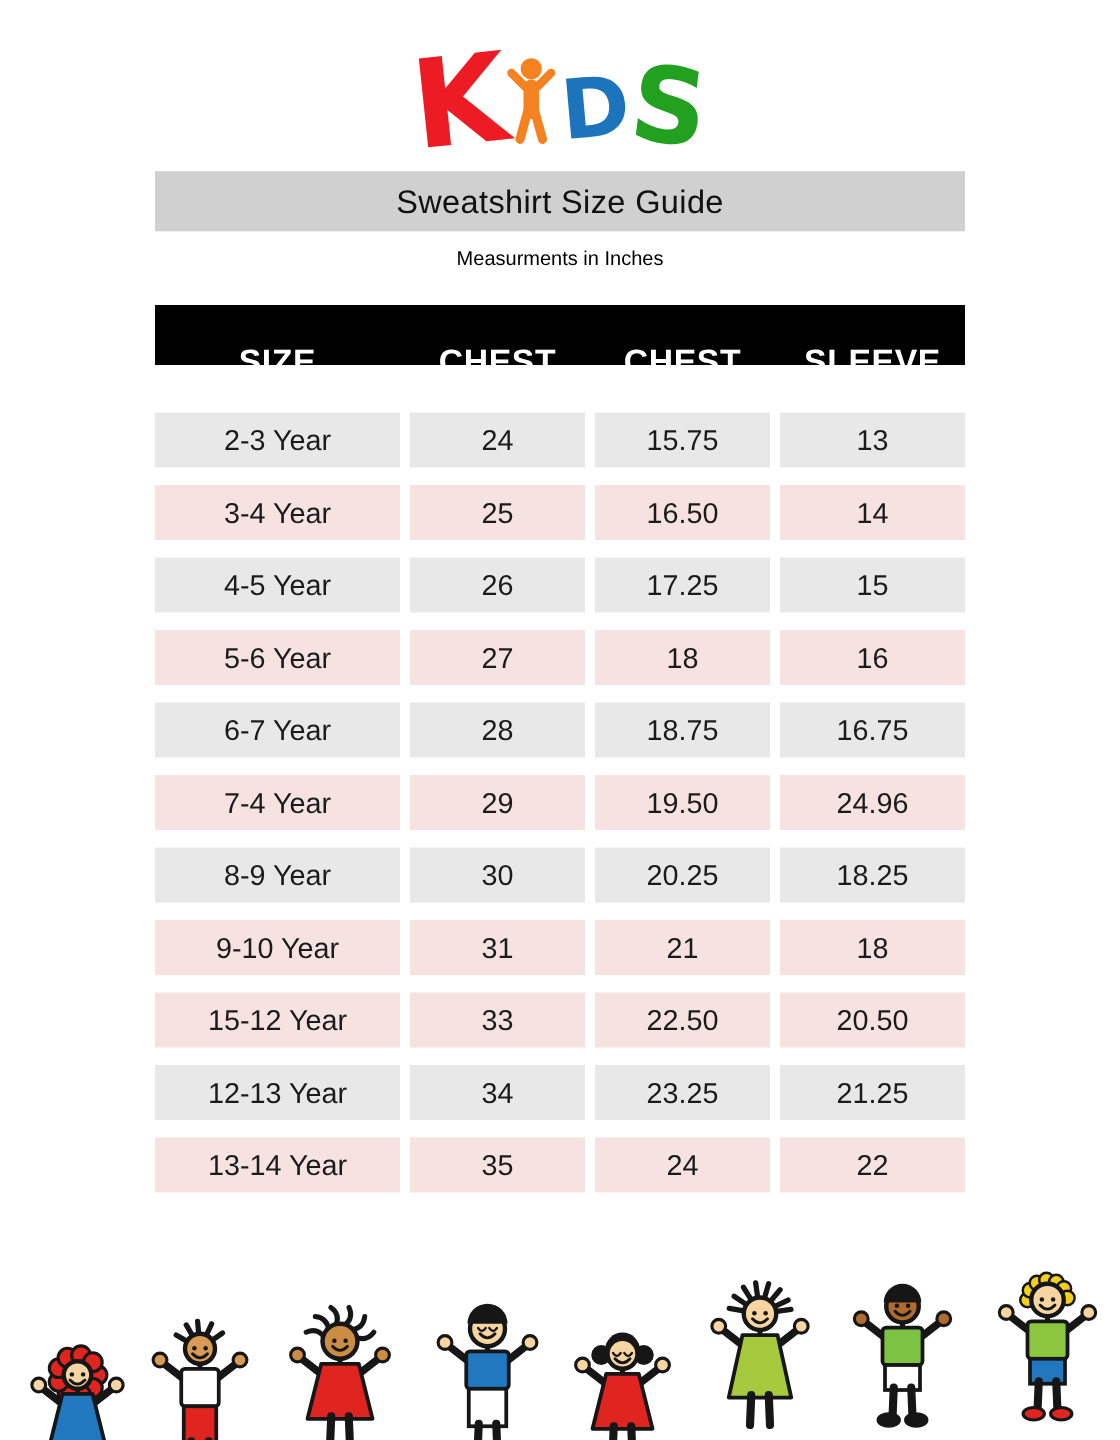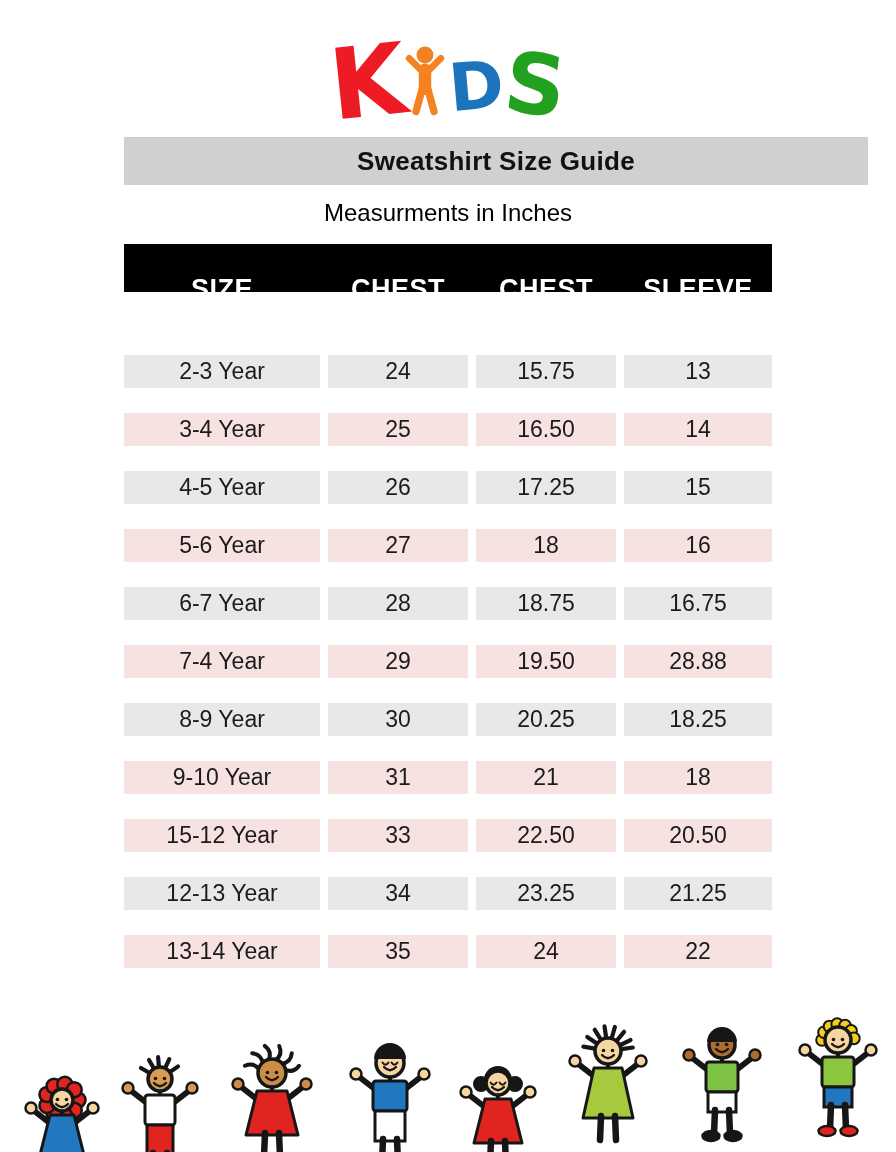"Sweatshirt Size Guide" .title-band { font-weight: bold -> normal; width: 744px -> 648px }
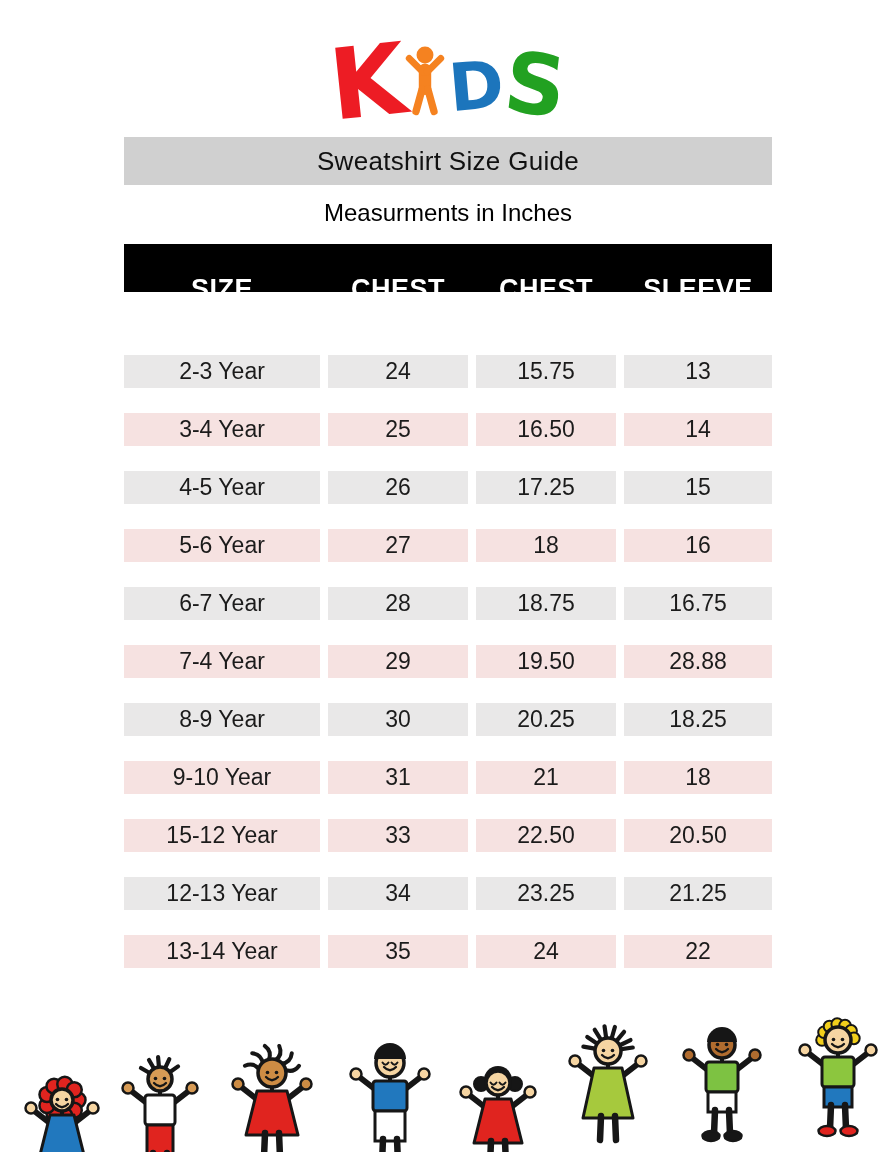"Measurments in Inches" .subtitle { font-size: 24px -> 16px }
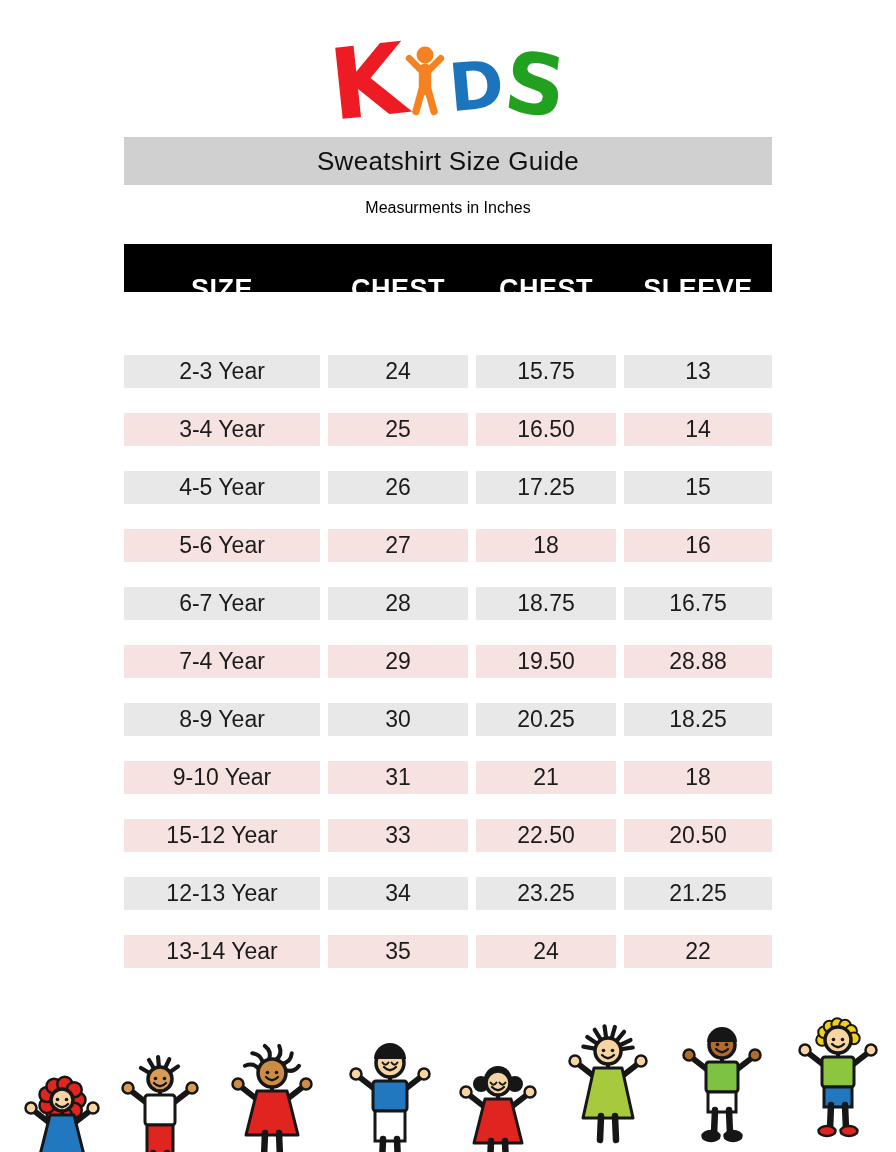"2-3 Year" .row { height: 33px -> 44px; margin-top: 25px -> none }
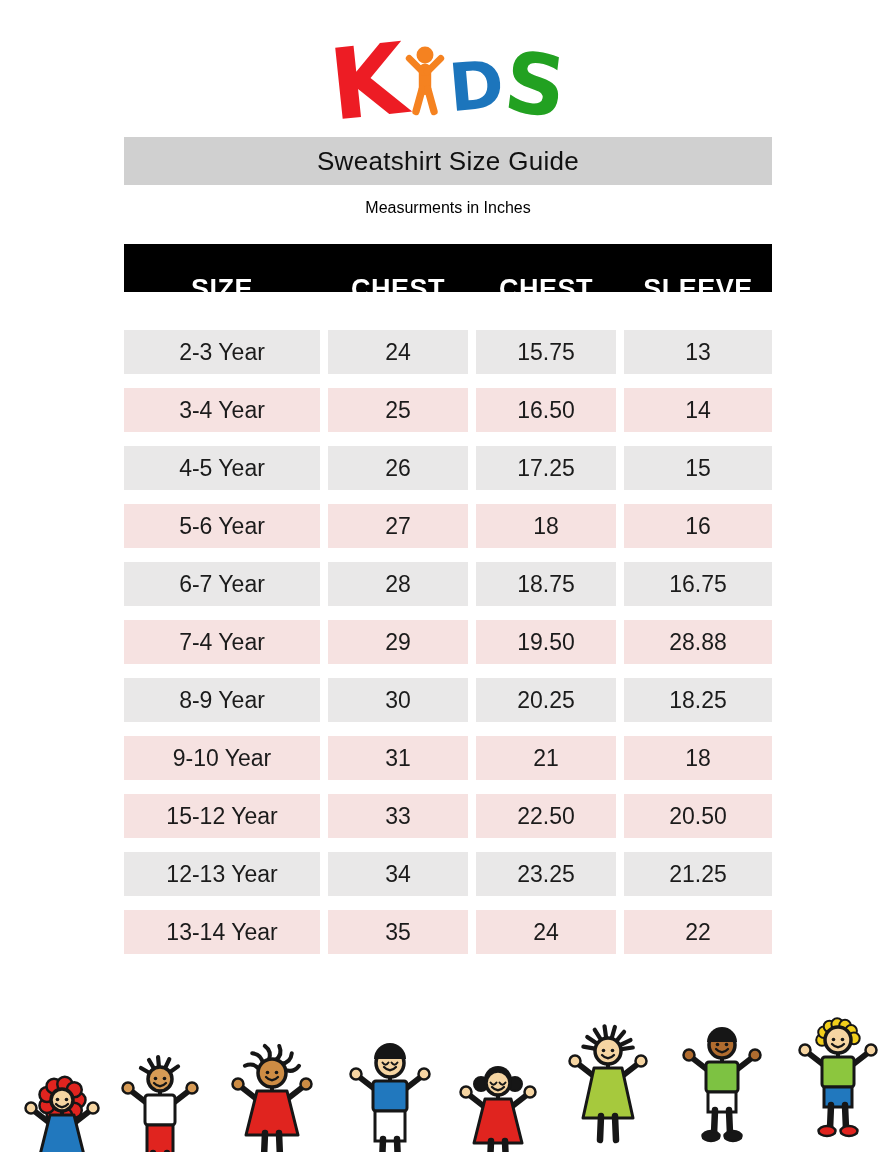"28.88" div.cell { text: 28.88 -> 24.96 }
